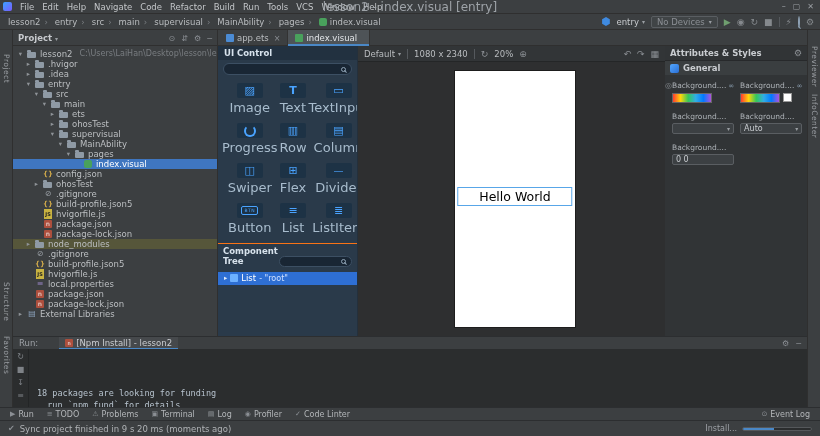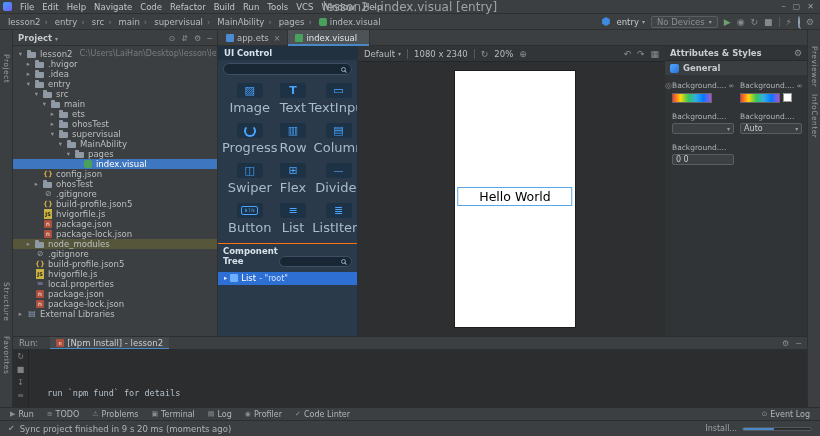"Run:" .run-header { gap: 12px -> 21px }
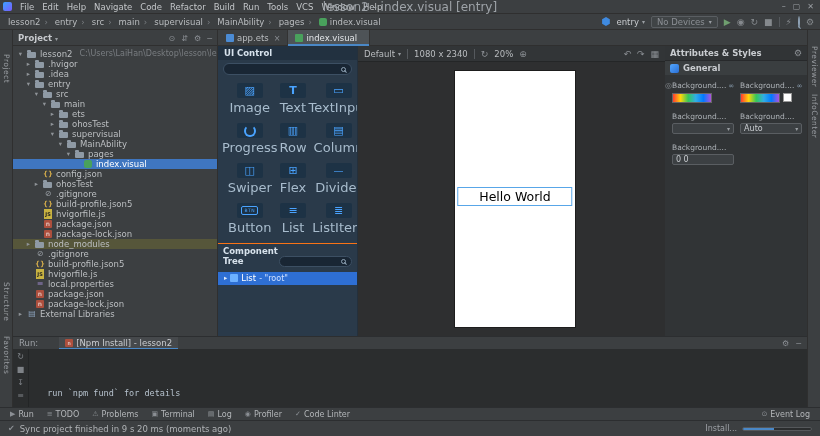"18 packages are looking for" div.cline { html: none -> <div>18 packages are looking for funding</div> }
